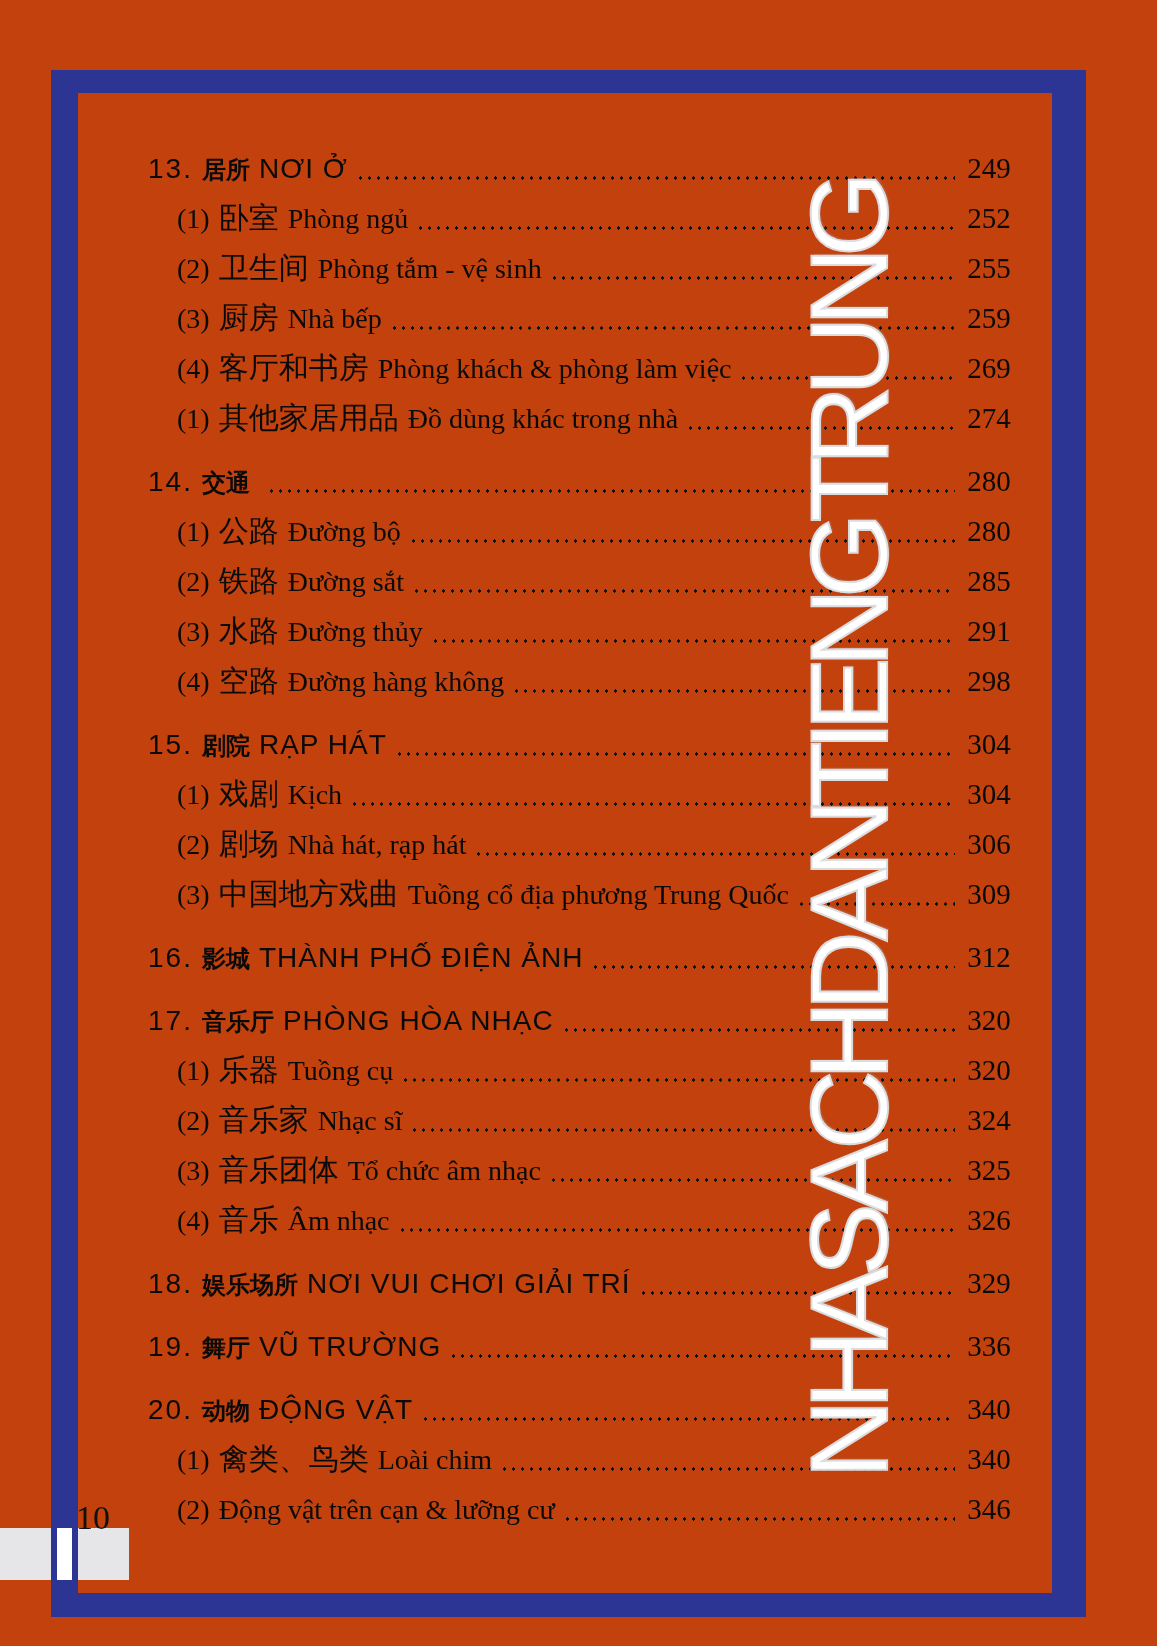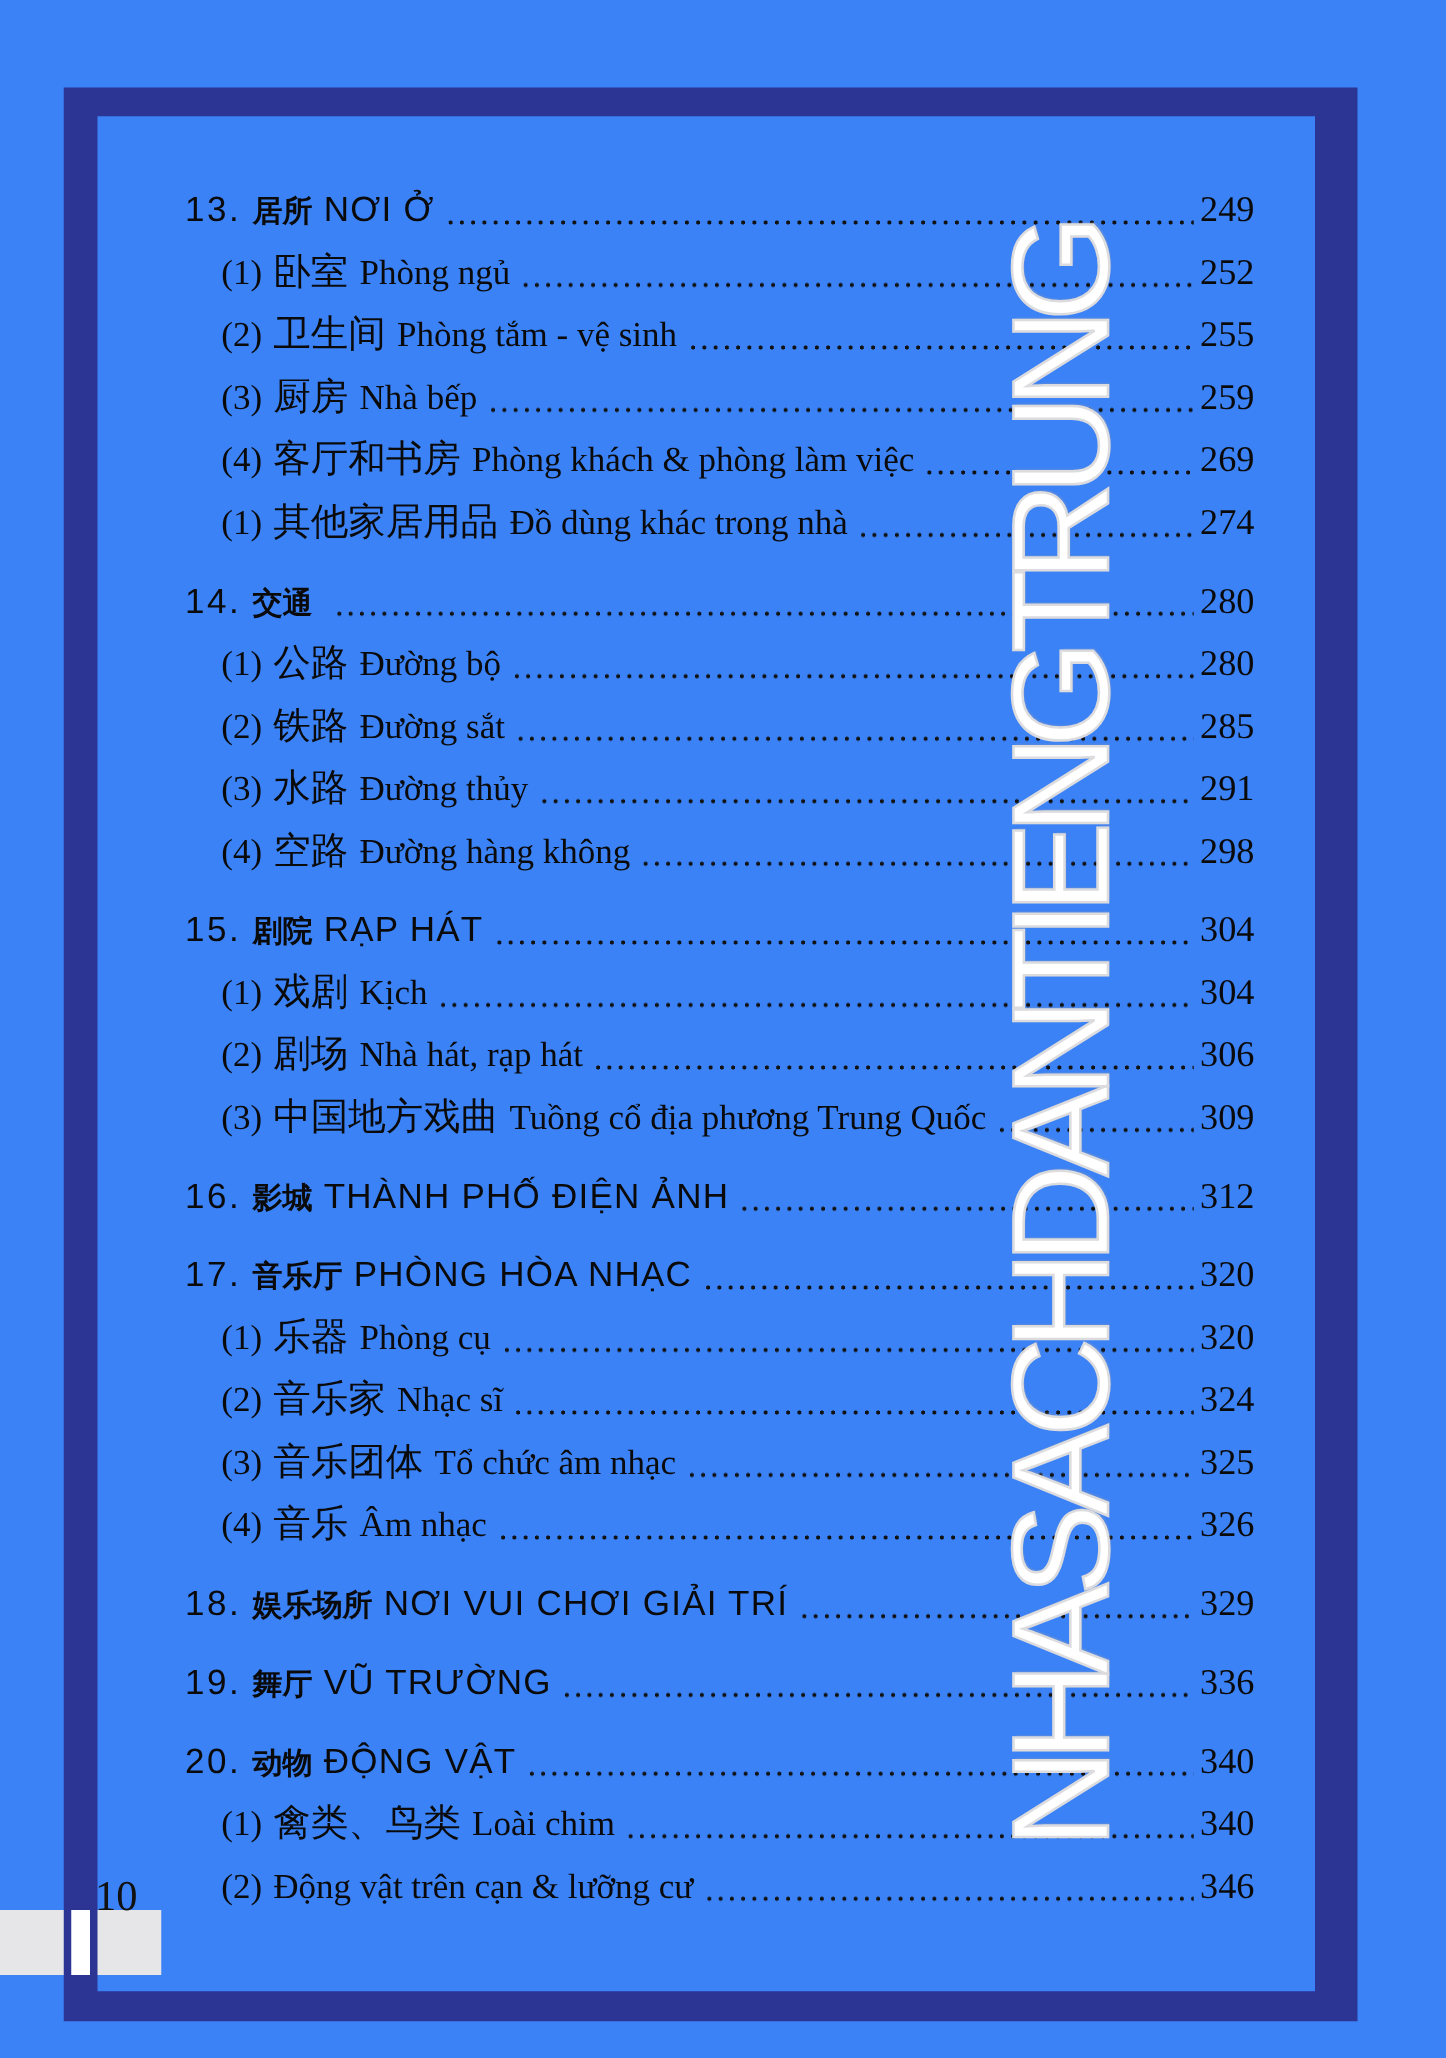"13." #page { background: #3b82f6 -> #c2410c }
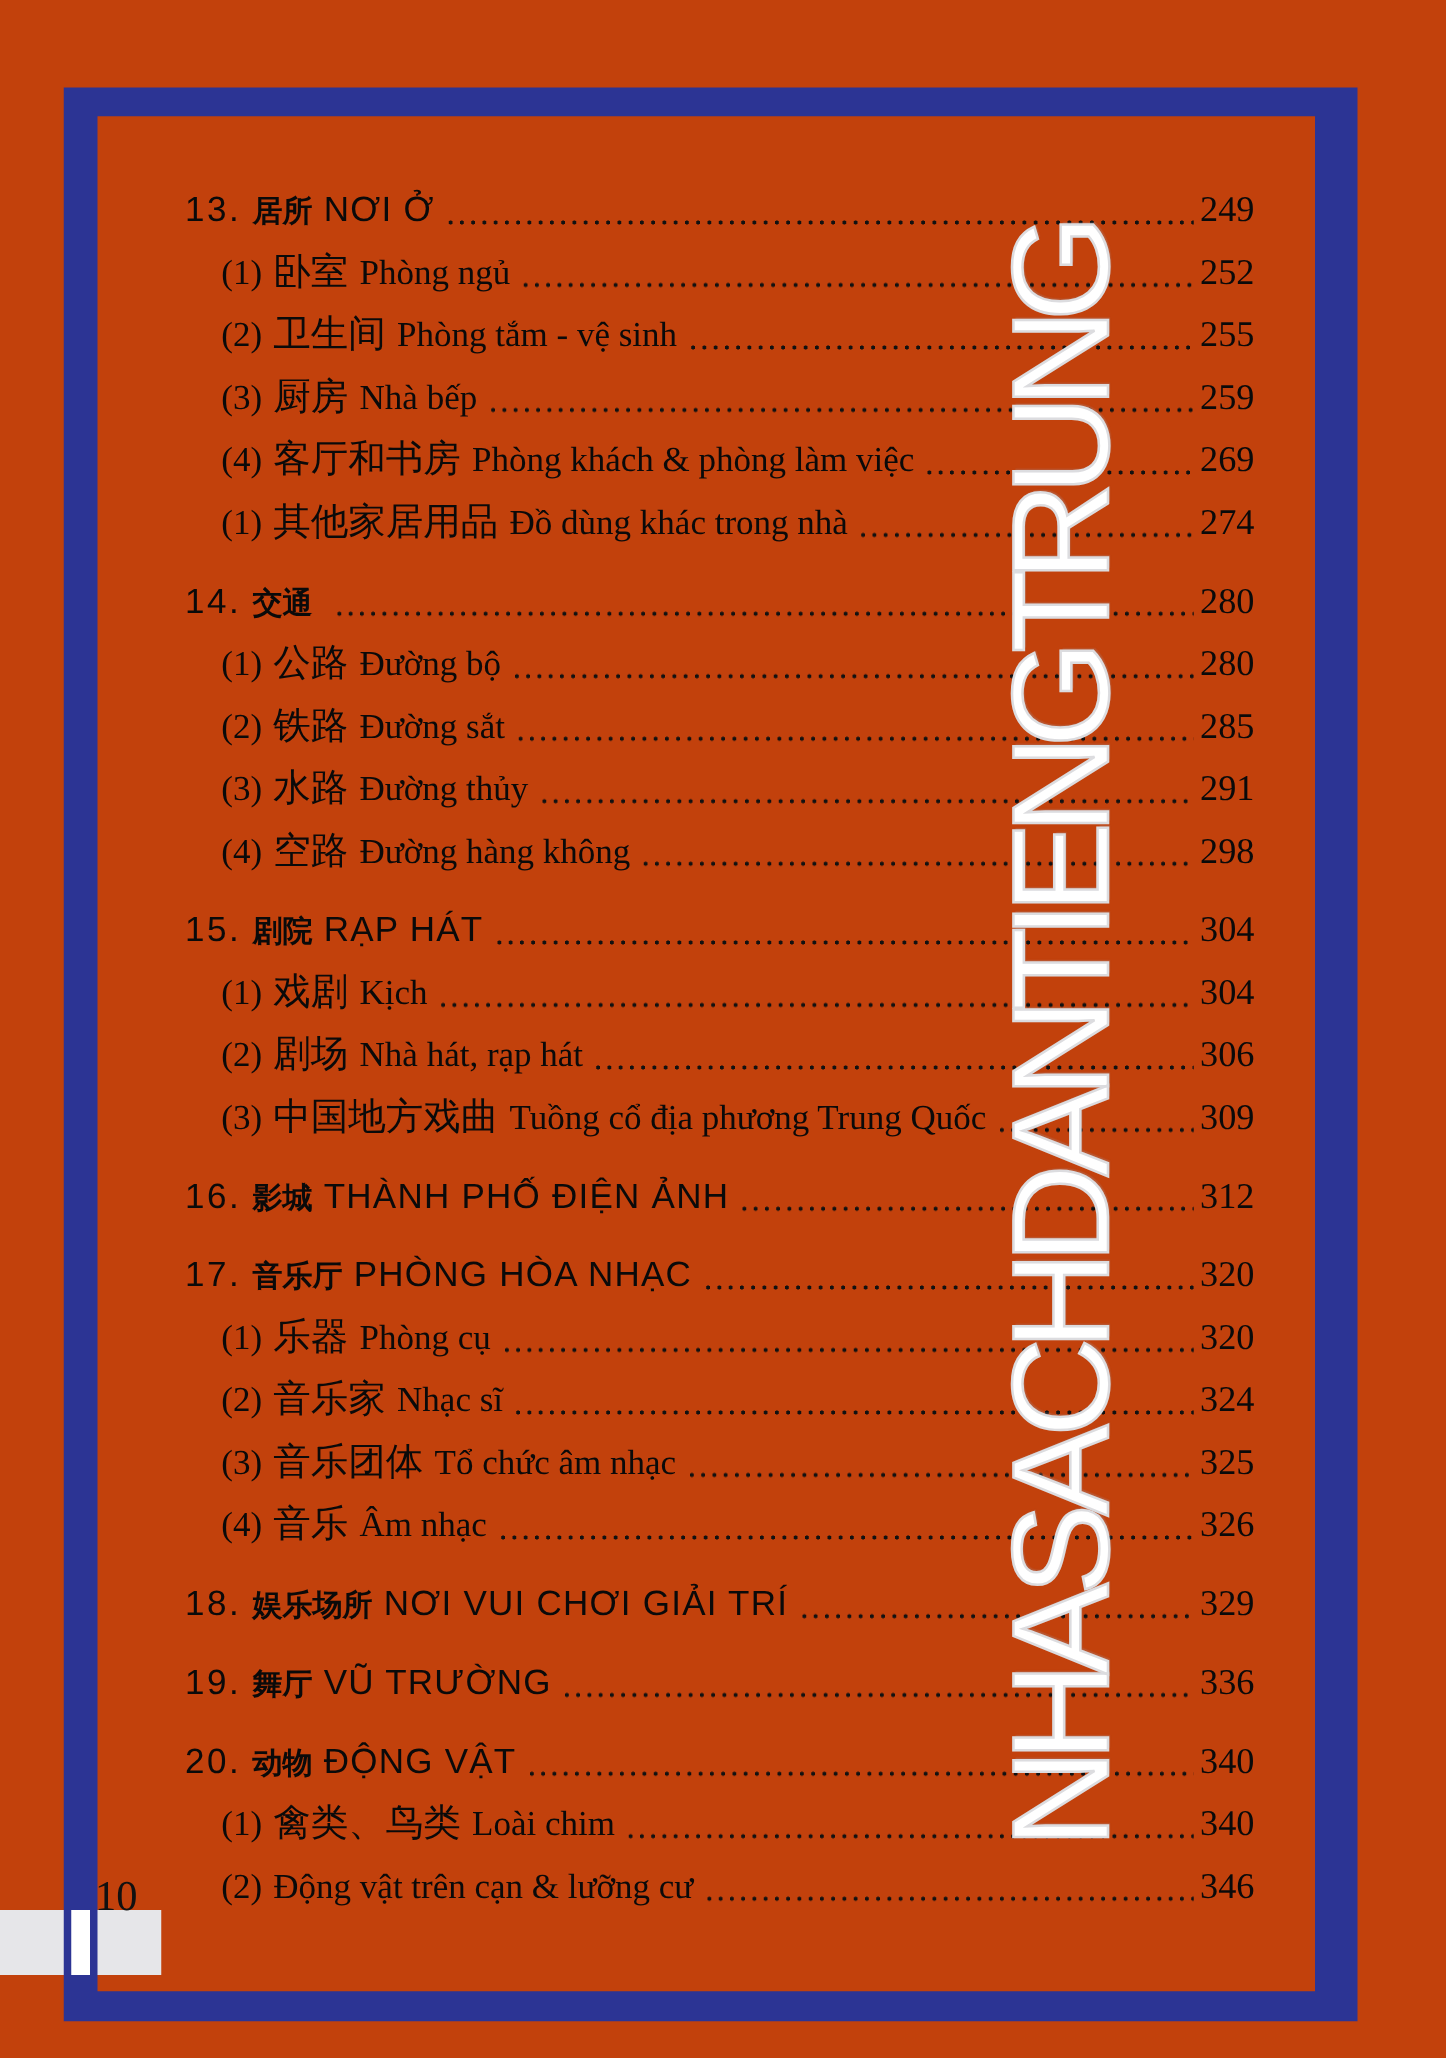"249" .pg { text-align: left -> center }
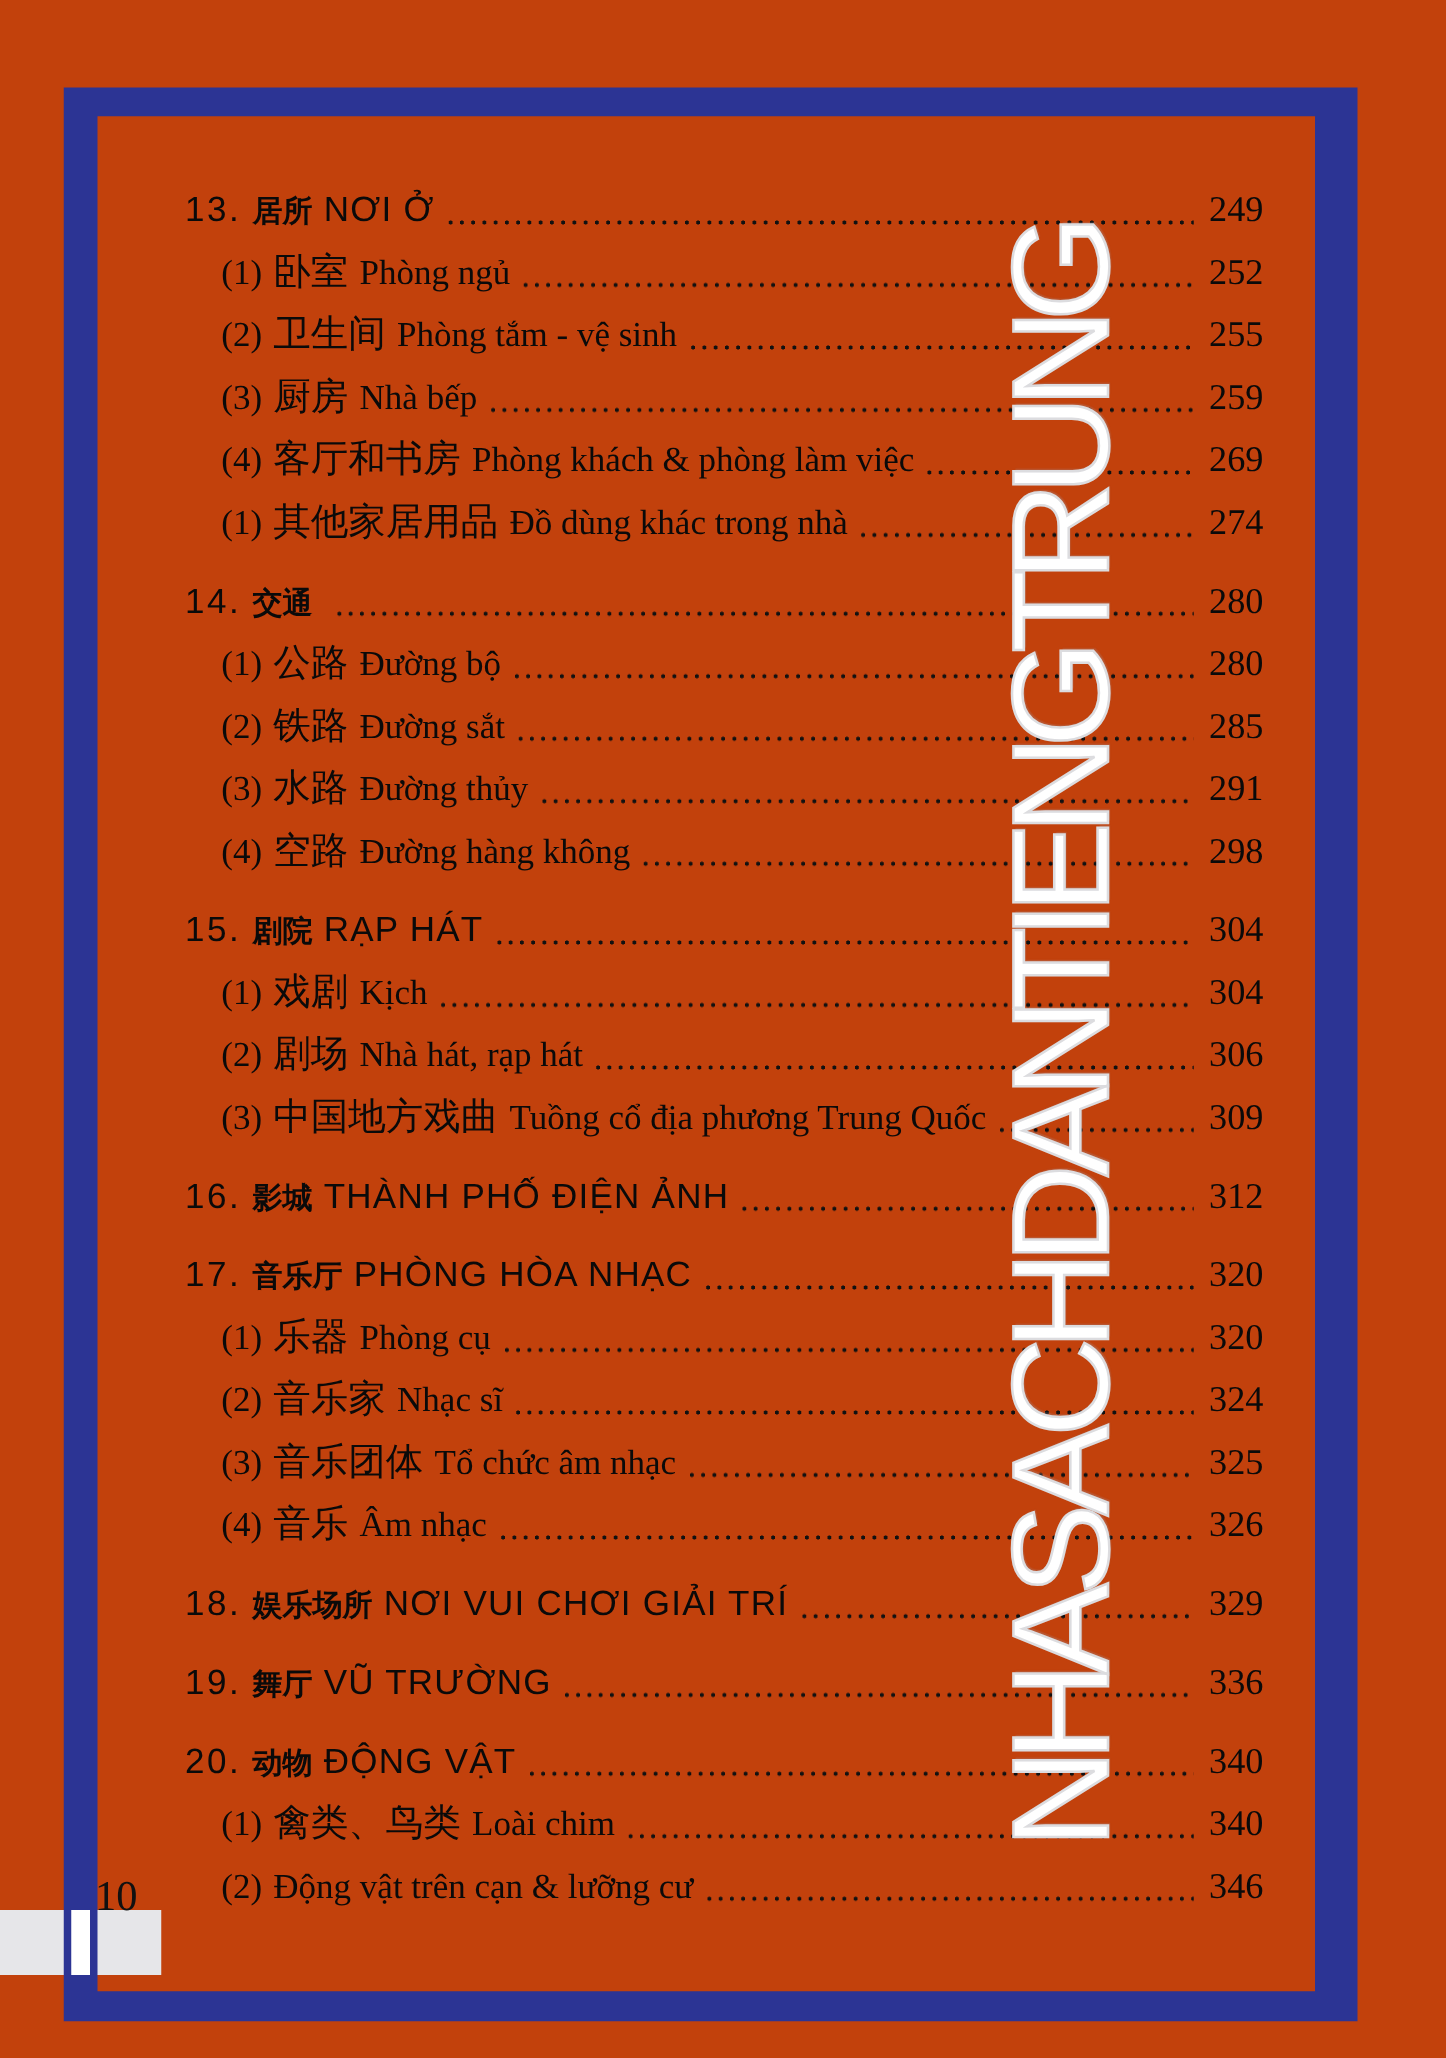"Phòng cụ" span.vi { text: Phòng -> Tuồng }
